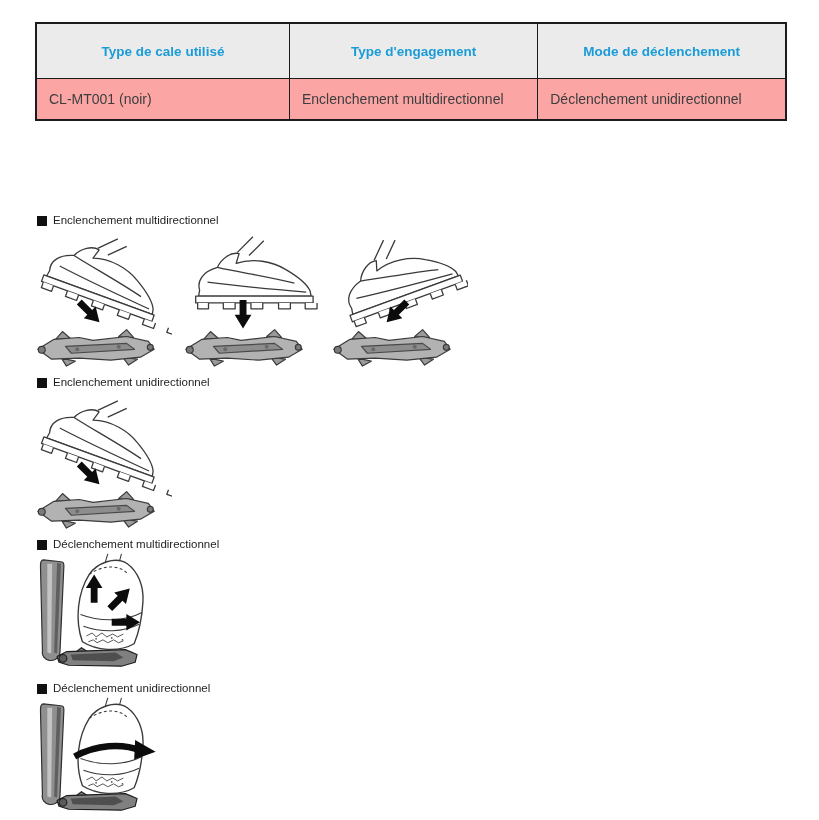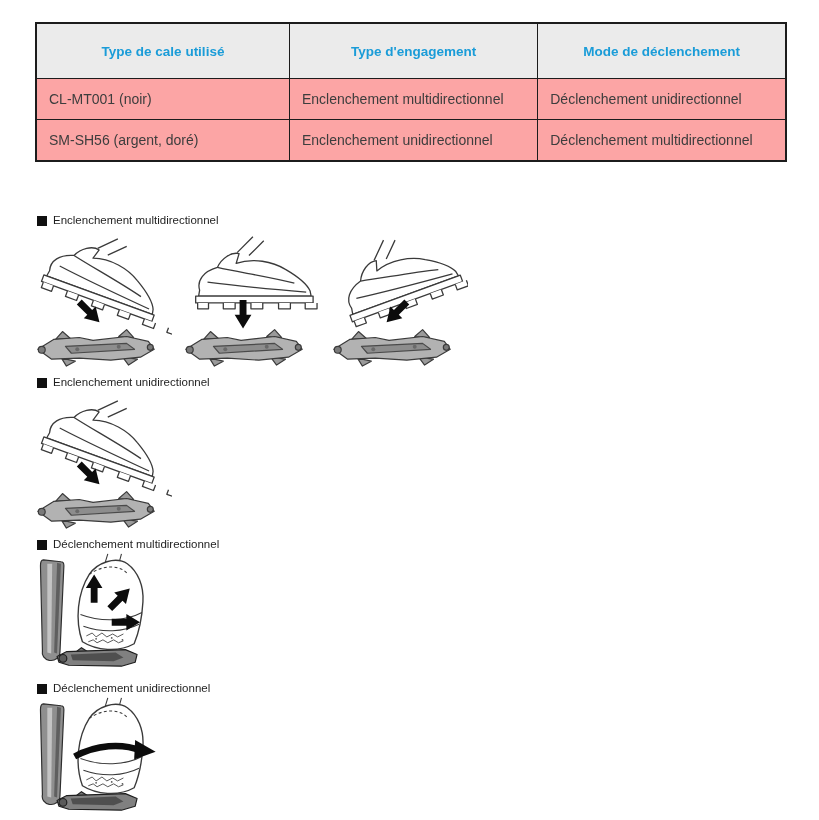"SM-SH56 (argent, doré)" tr { html: <tr> <td>SM-SH56 (argent, doré)</td> <td>Enclenchement unidirectionnel</td> <td>Déclenchement multidirectionnel</td> </tr> -> none }
